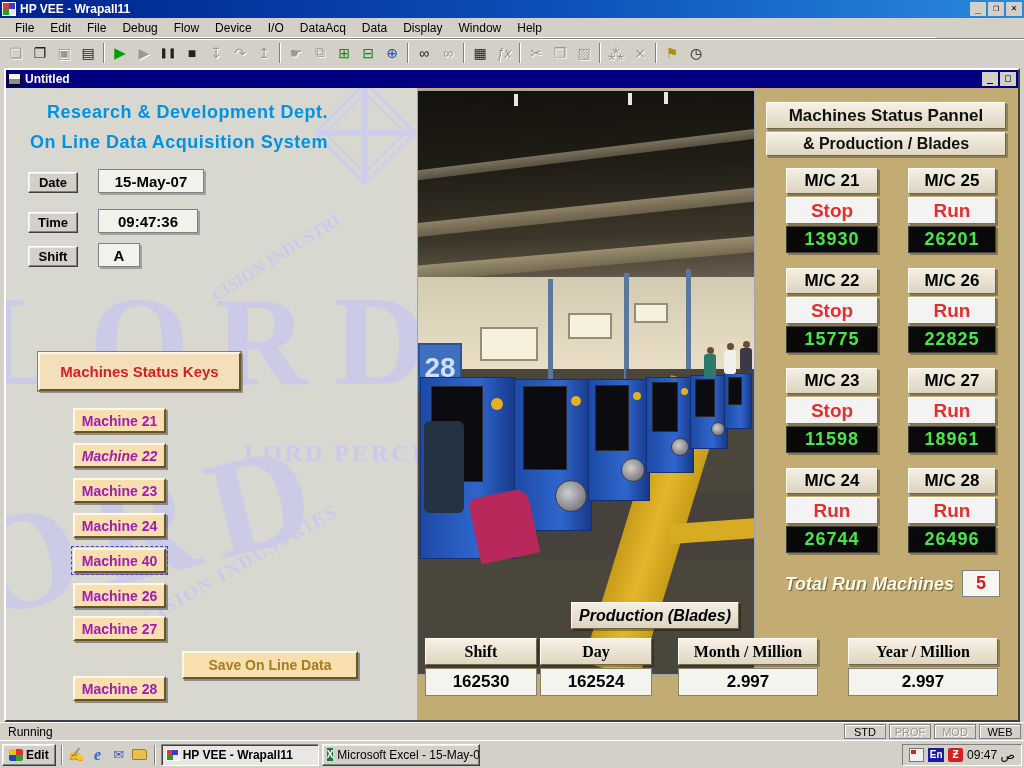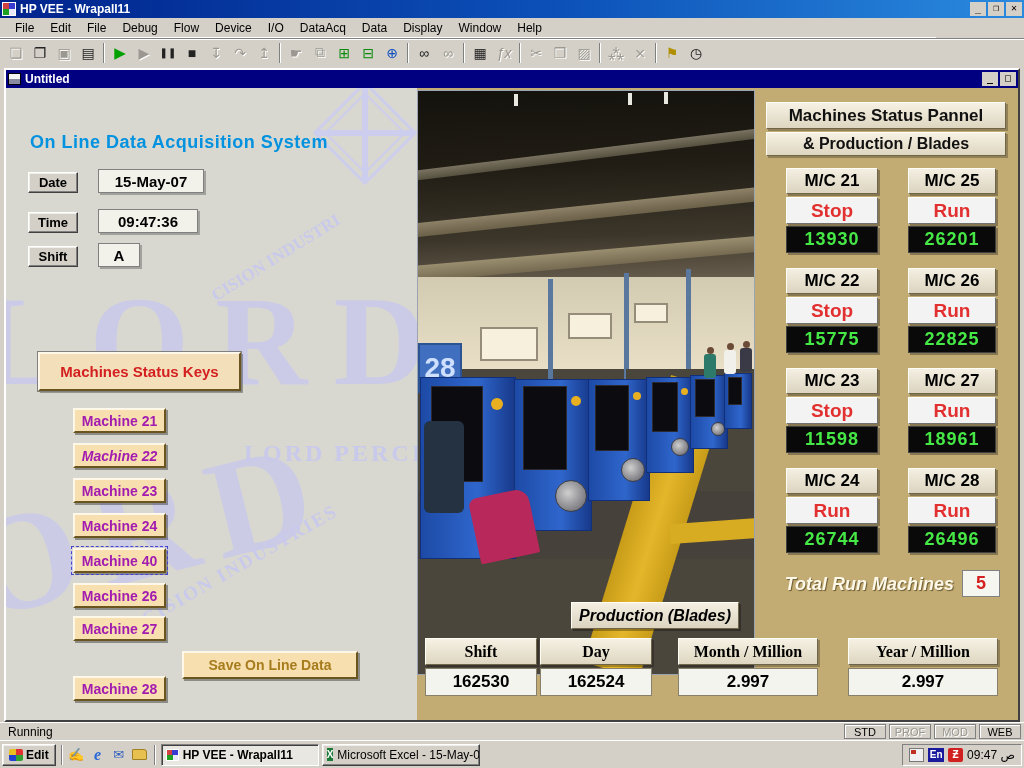"Research & Development Dept." div.heading { html: none -> <div>Research &amp; Development Dept.</div> }
